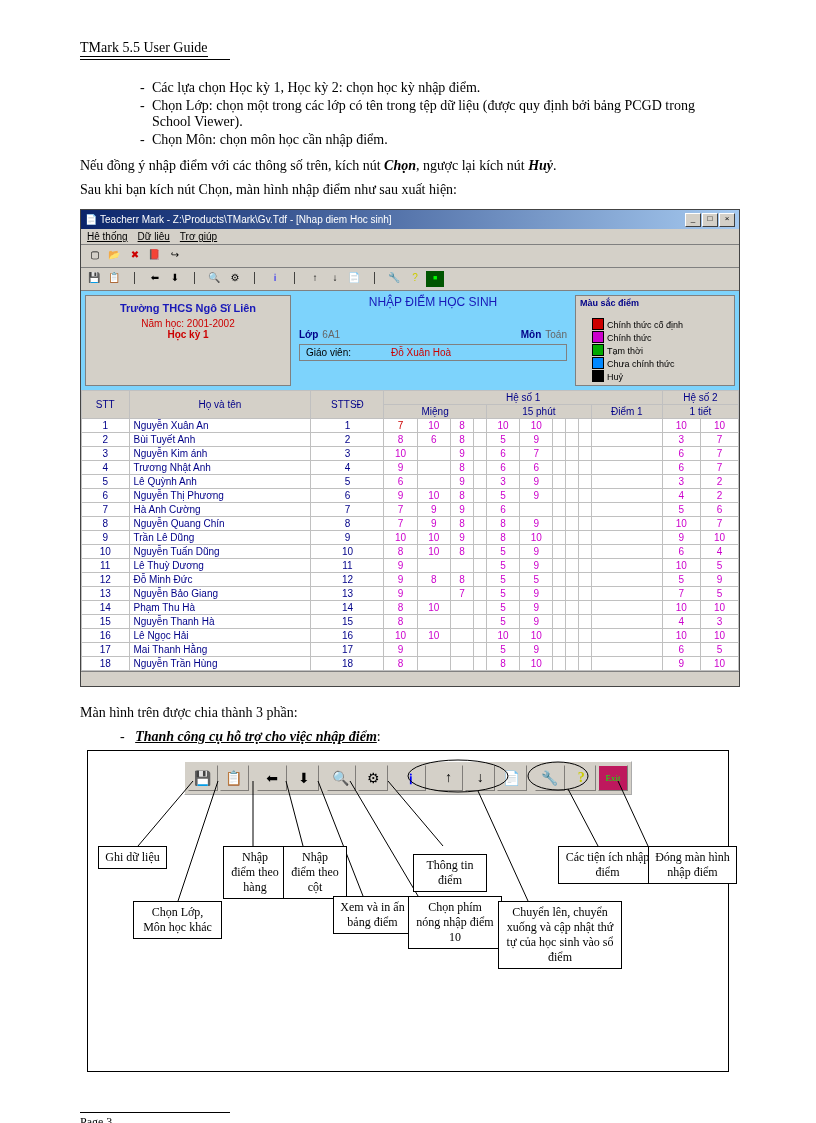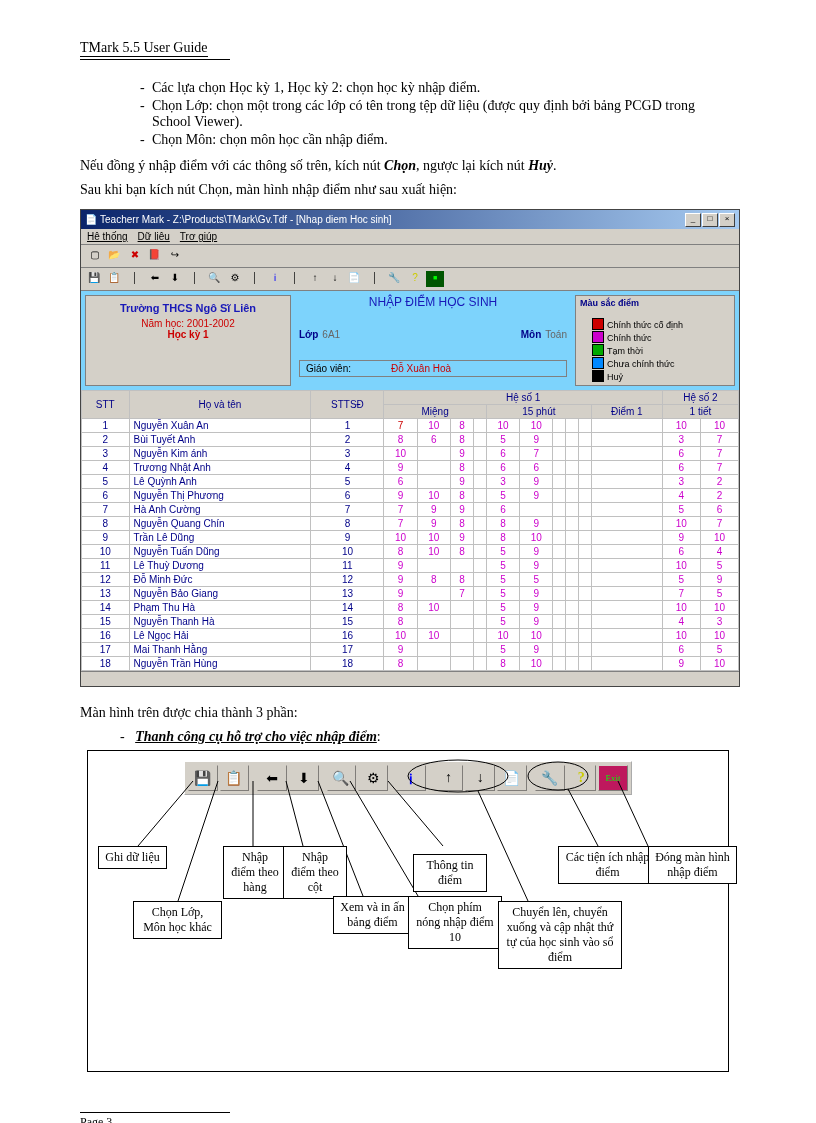"Giáo viên:" .mid-box .gv-row { margin-top: 20px -> 4px }
